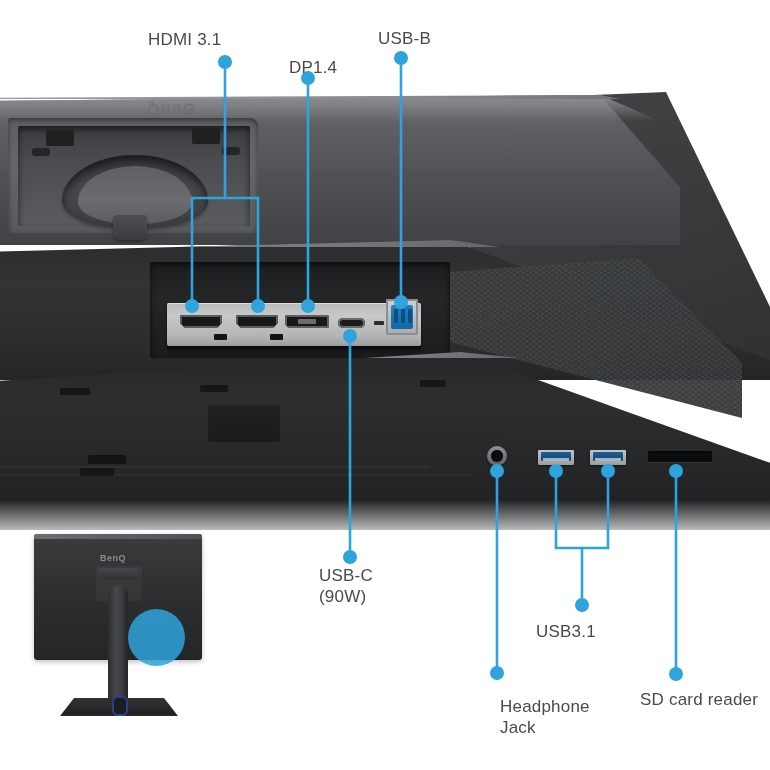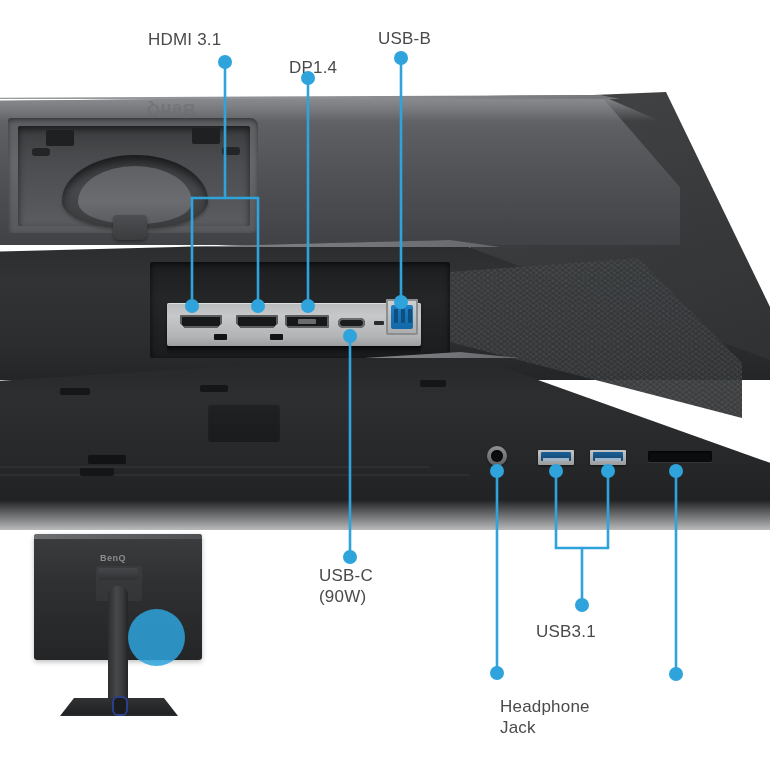"SD card reader" div.co-label { html: none -> <div>SD card reader</div> }
